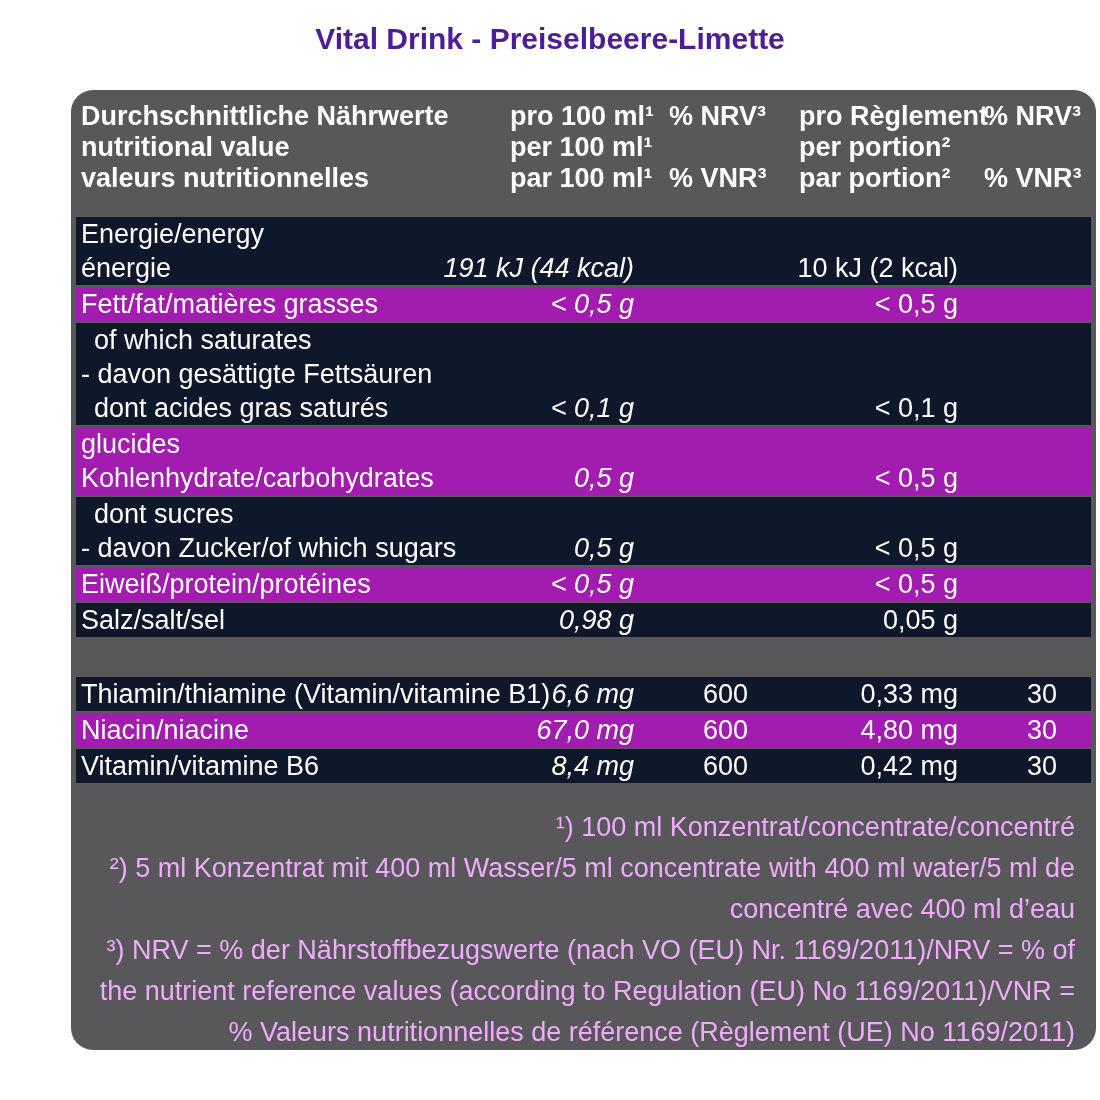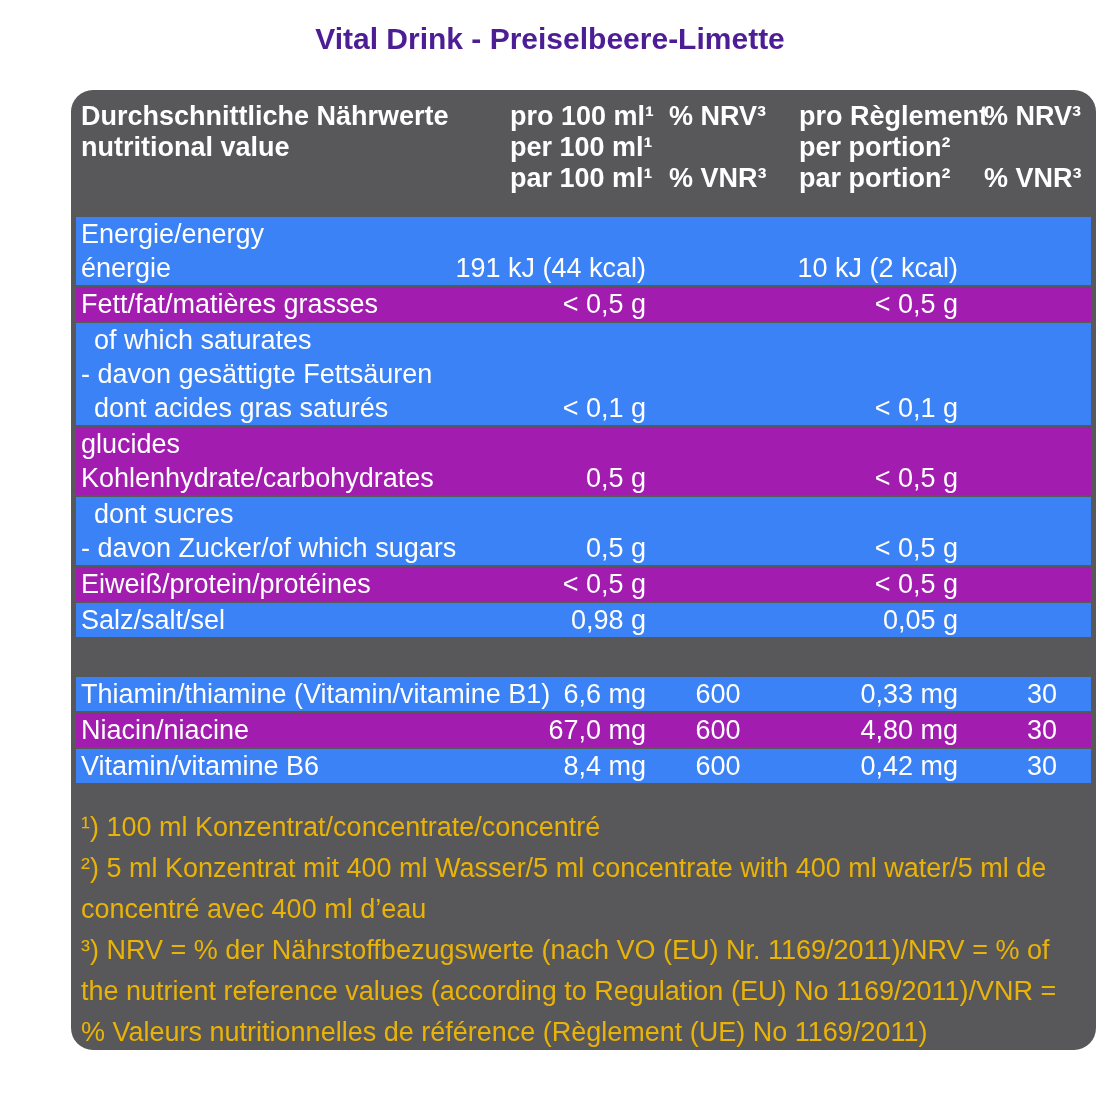"valeurs nutritionnelles" div.hline { html: none -> <div>valeurs nutritionnelles</div> }
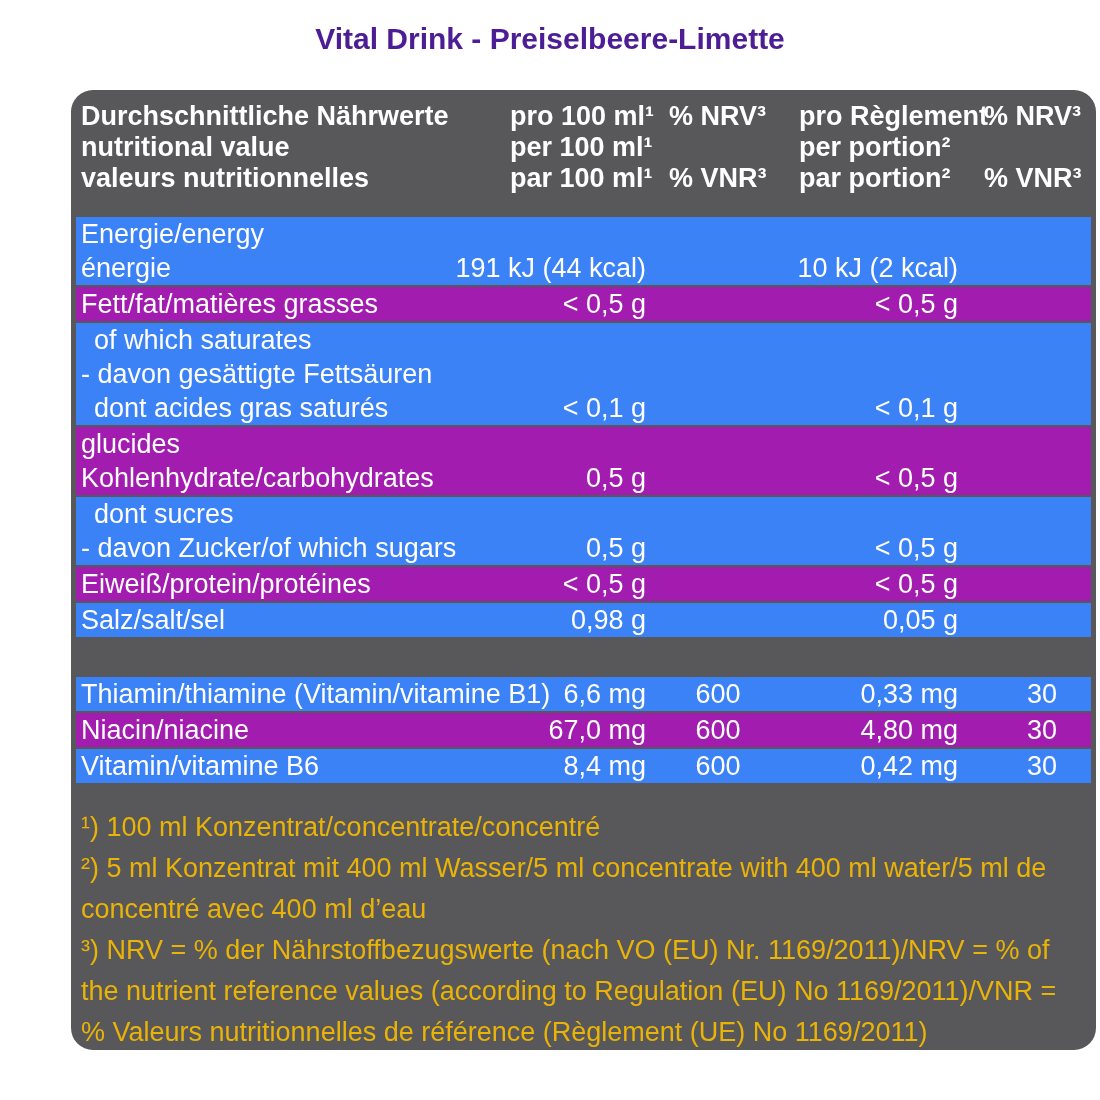"Energie/energy" .row.light { background: #3b82f6 -> #0f172a }
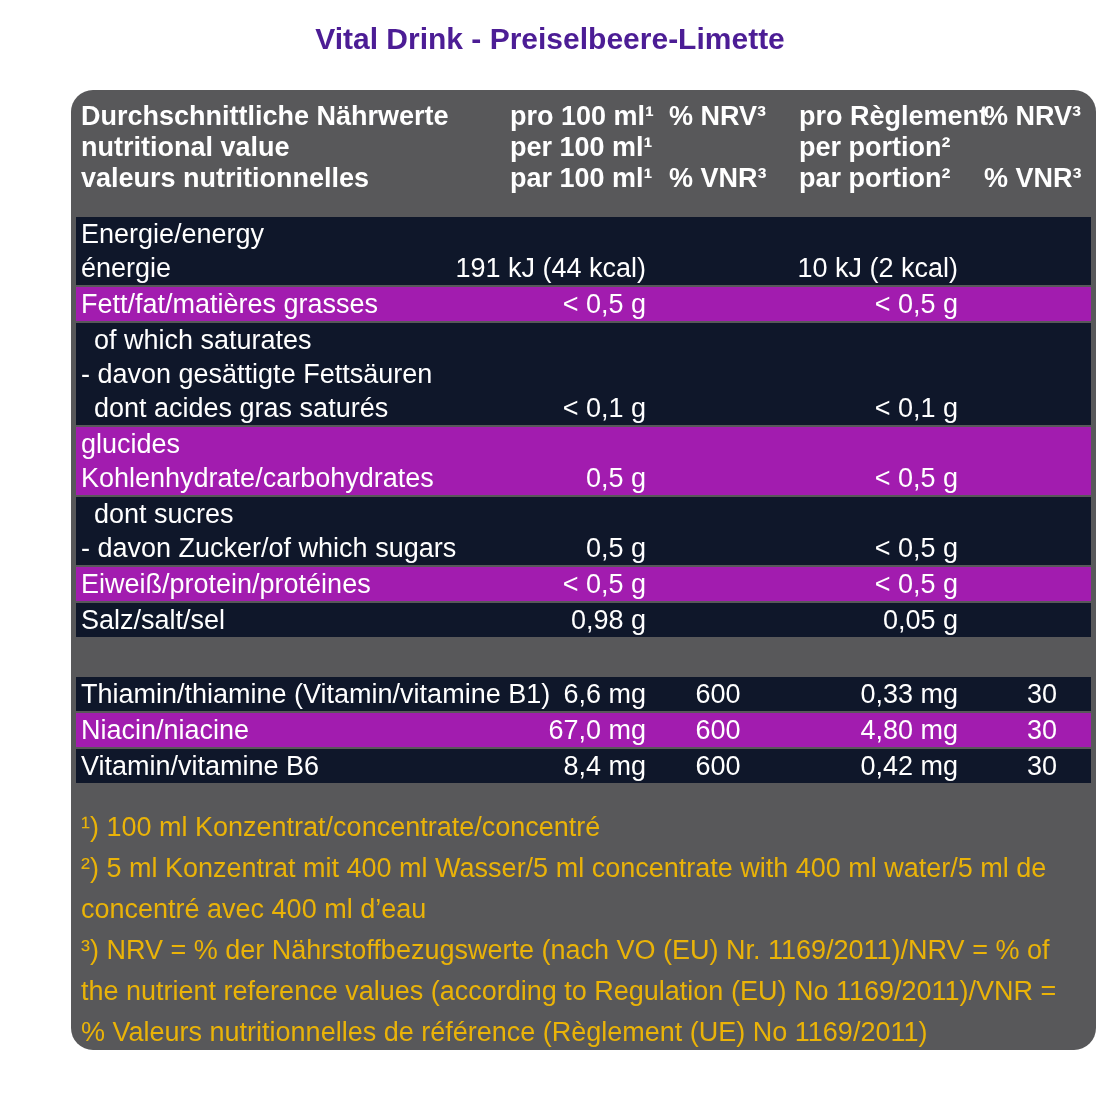"191 kJ (44 kcal)" .v1 { font-style: none -> italic; right: 445px -> 457px }
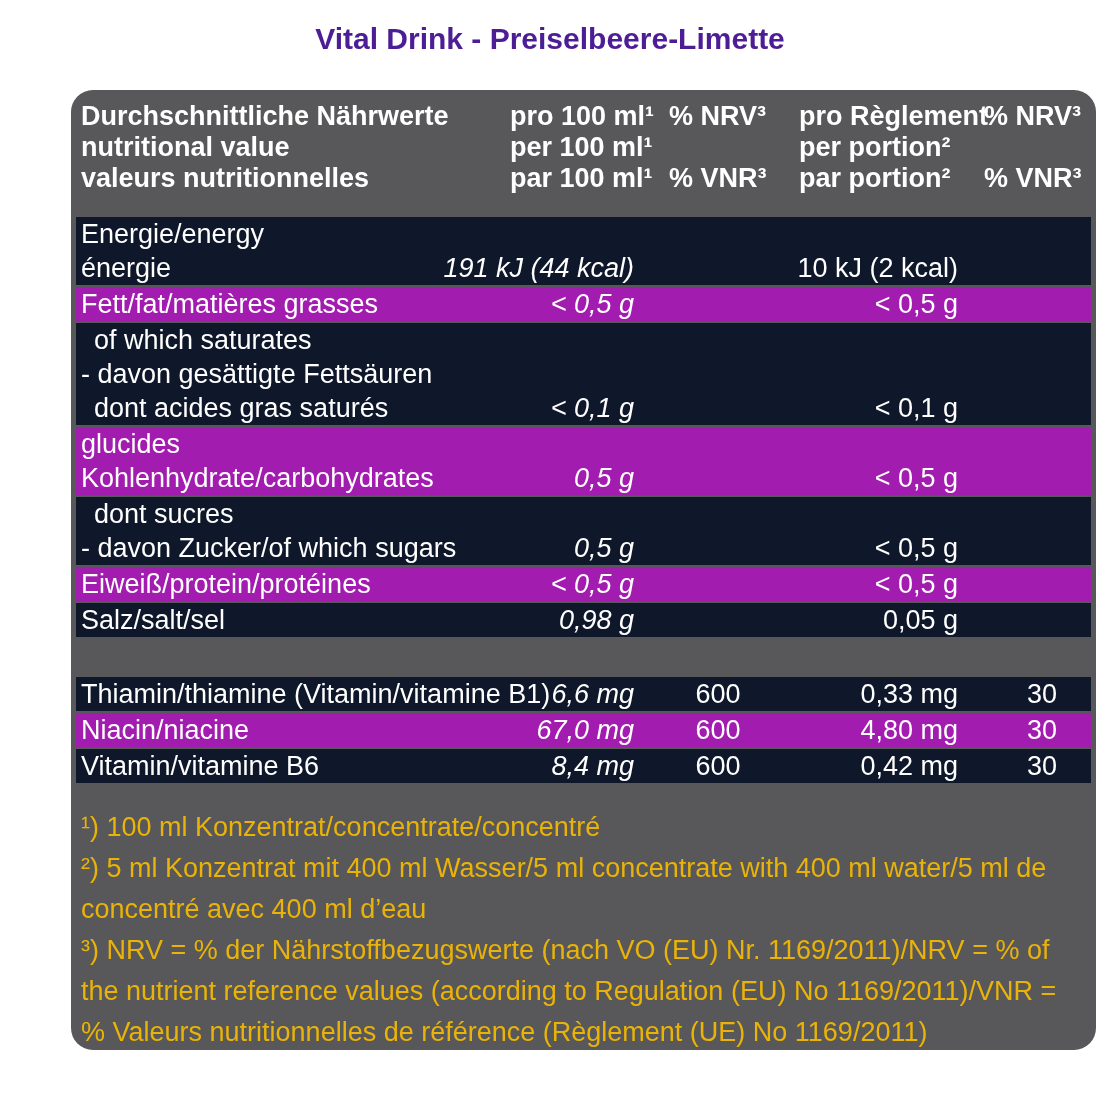"600" .nrv1 { left: 592px -> 572px; text-align: center -> right }
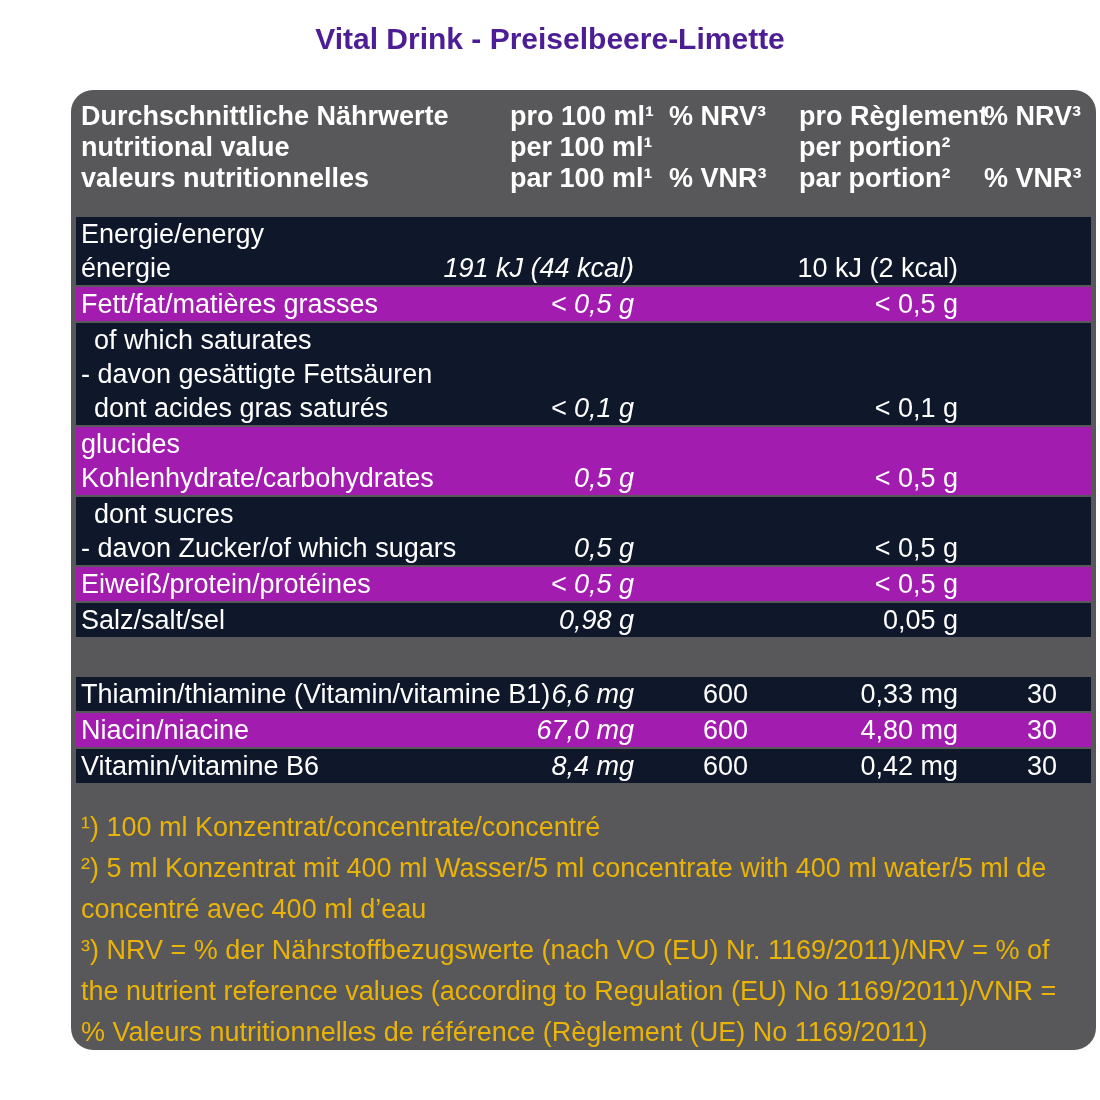"¹) 100 ml" .tfoot { color: #eab308 -> #f0abfc; text-align: none -> right }
